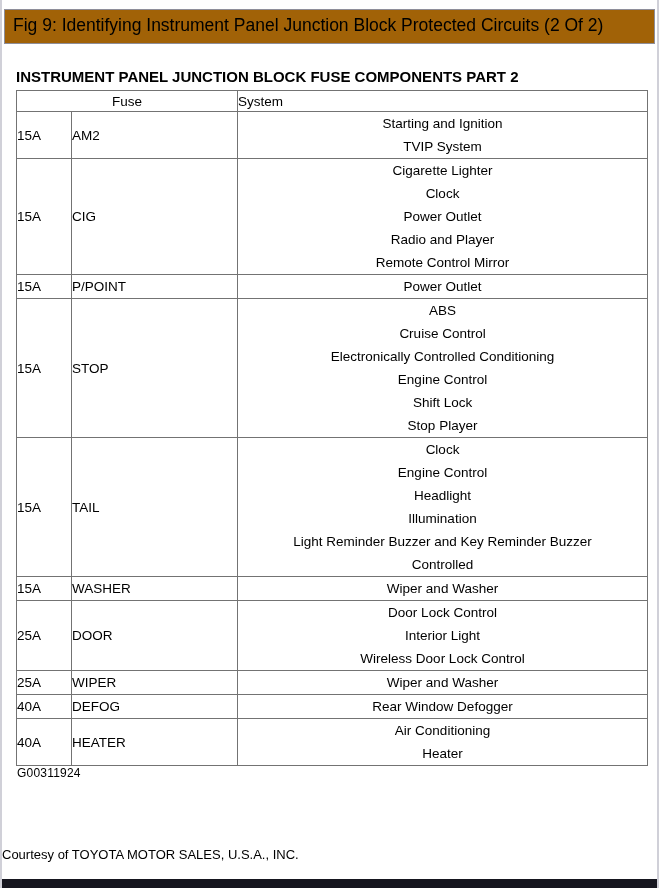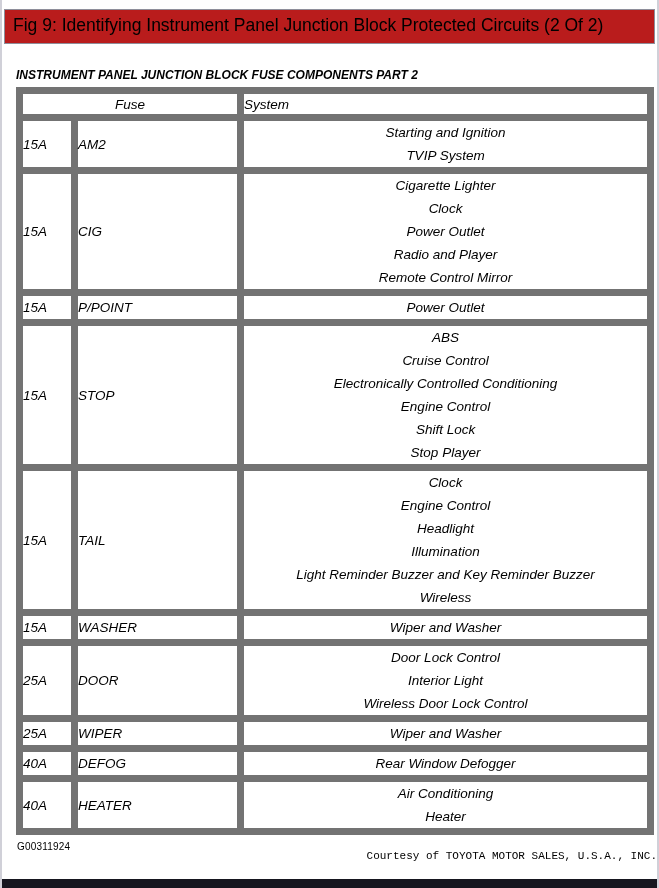"Fig 9: Identifying Instrument Panel" .title-bar { background: #b91c1c -> #a16207 }
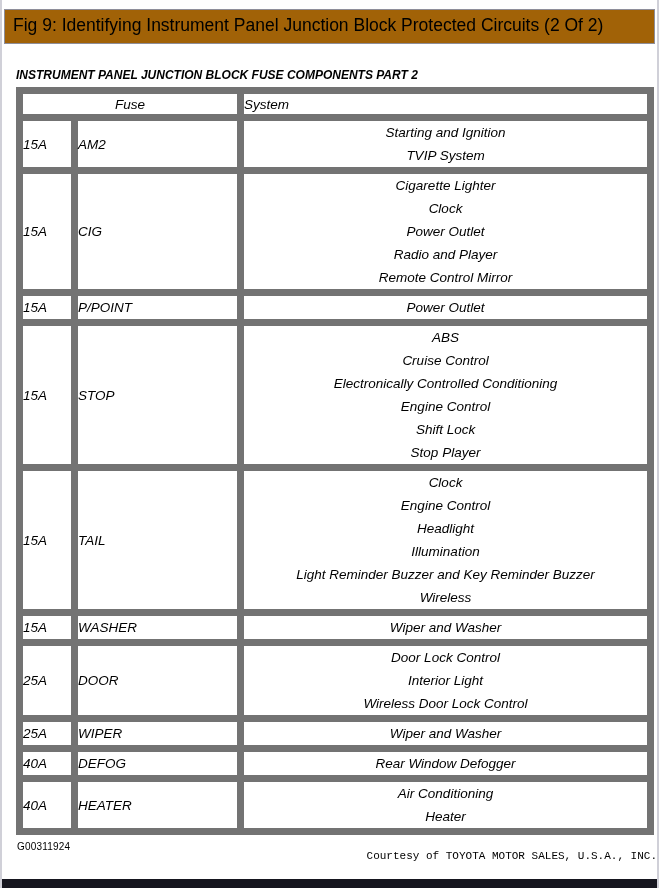"INSTRUMENT PANEL JUNCTION BLOCK FUSE" .caption { font-size: 12px -> 15px; font-style: italic -> none }
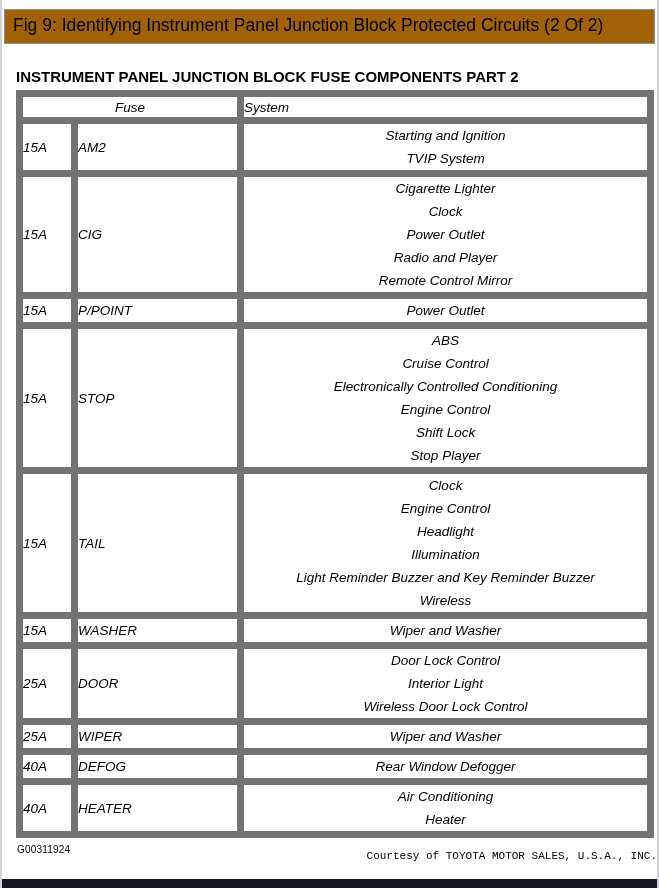"Fuse" table.fuse-table th, table.fuse-table td { border: 7px solid #737373 -> 1px solid #737373; font-style: italic -> none }
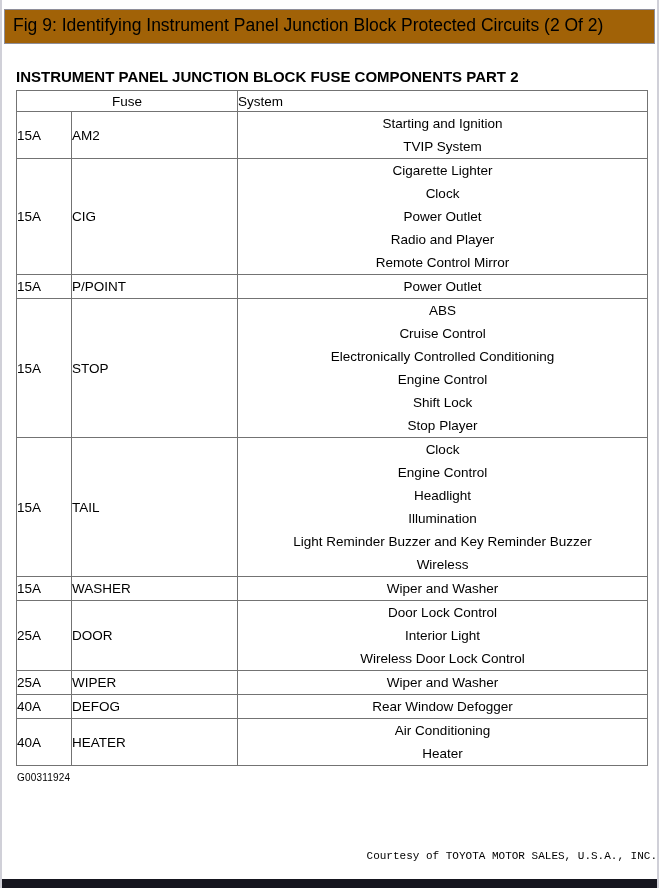"Wireless" div.system-line { text: Wireless -> Controlled }
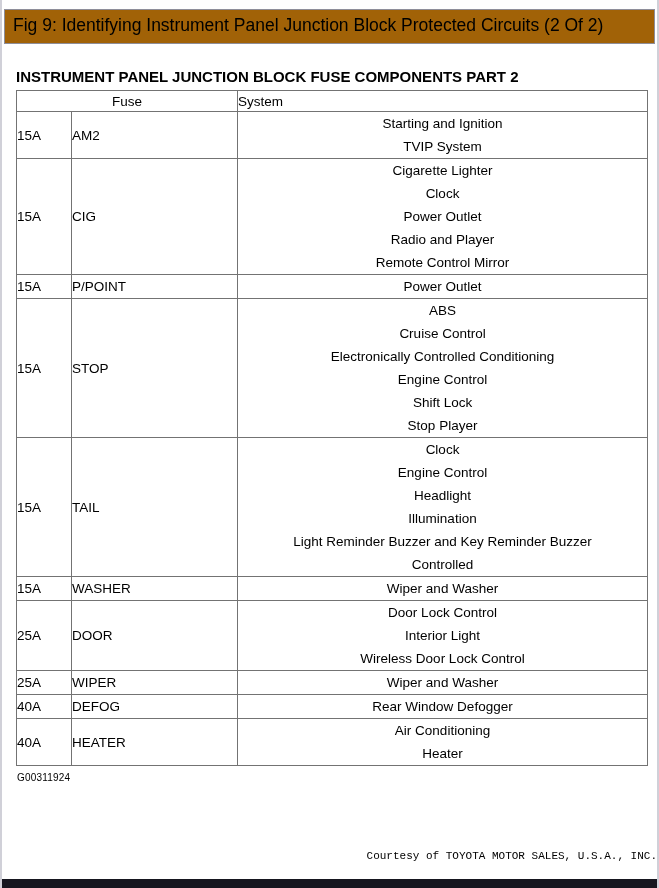"G00311924" .figure-code { font-size: 10px -> 12px; margin: 6px 0 0 15px -> 0 0 0 15px }
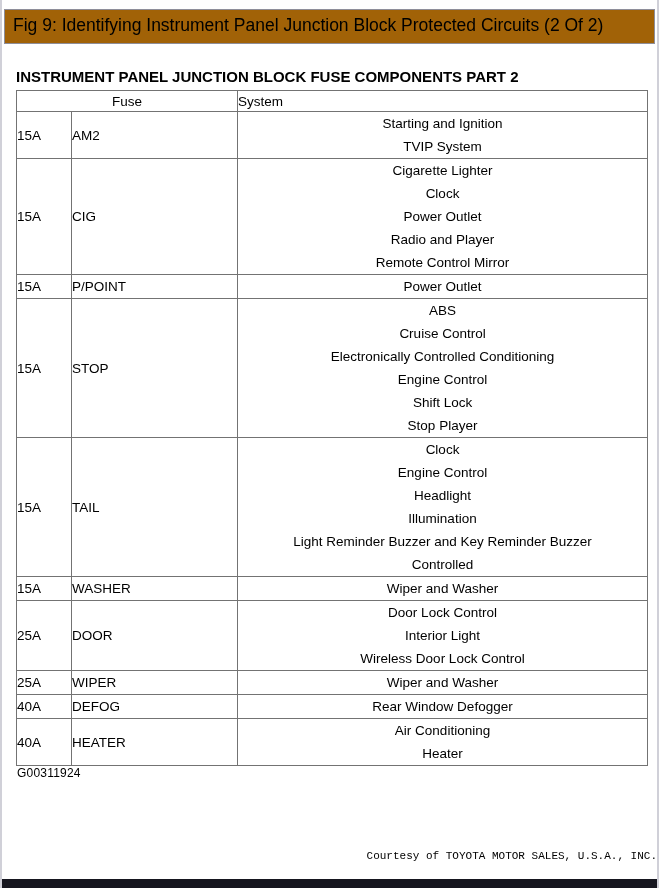"Courtesy of TOYOTA MOTOR SALES," .courtesy { font-family: Liberation Mono, monospace -> none; font-size: 11px -> 13px; text-align: right -> left }
